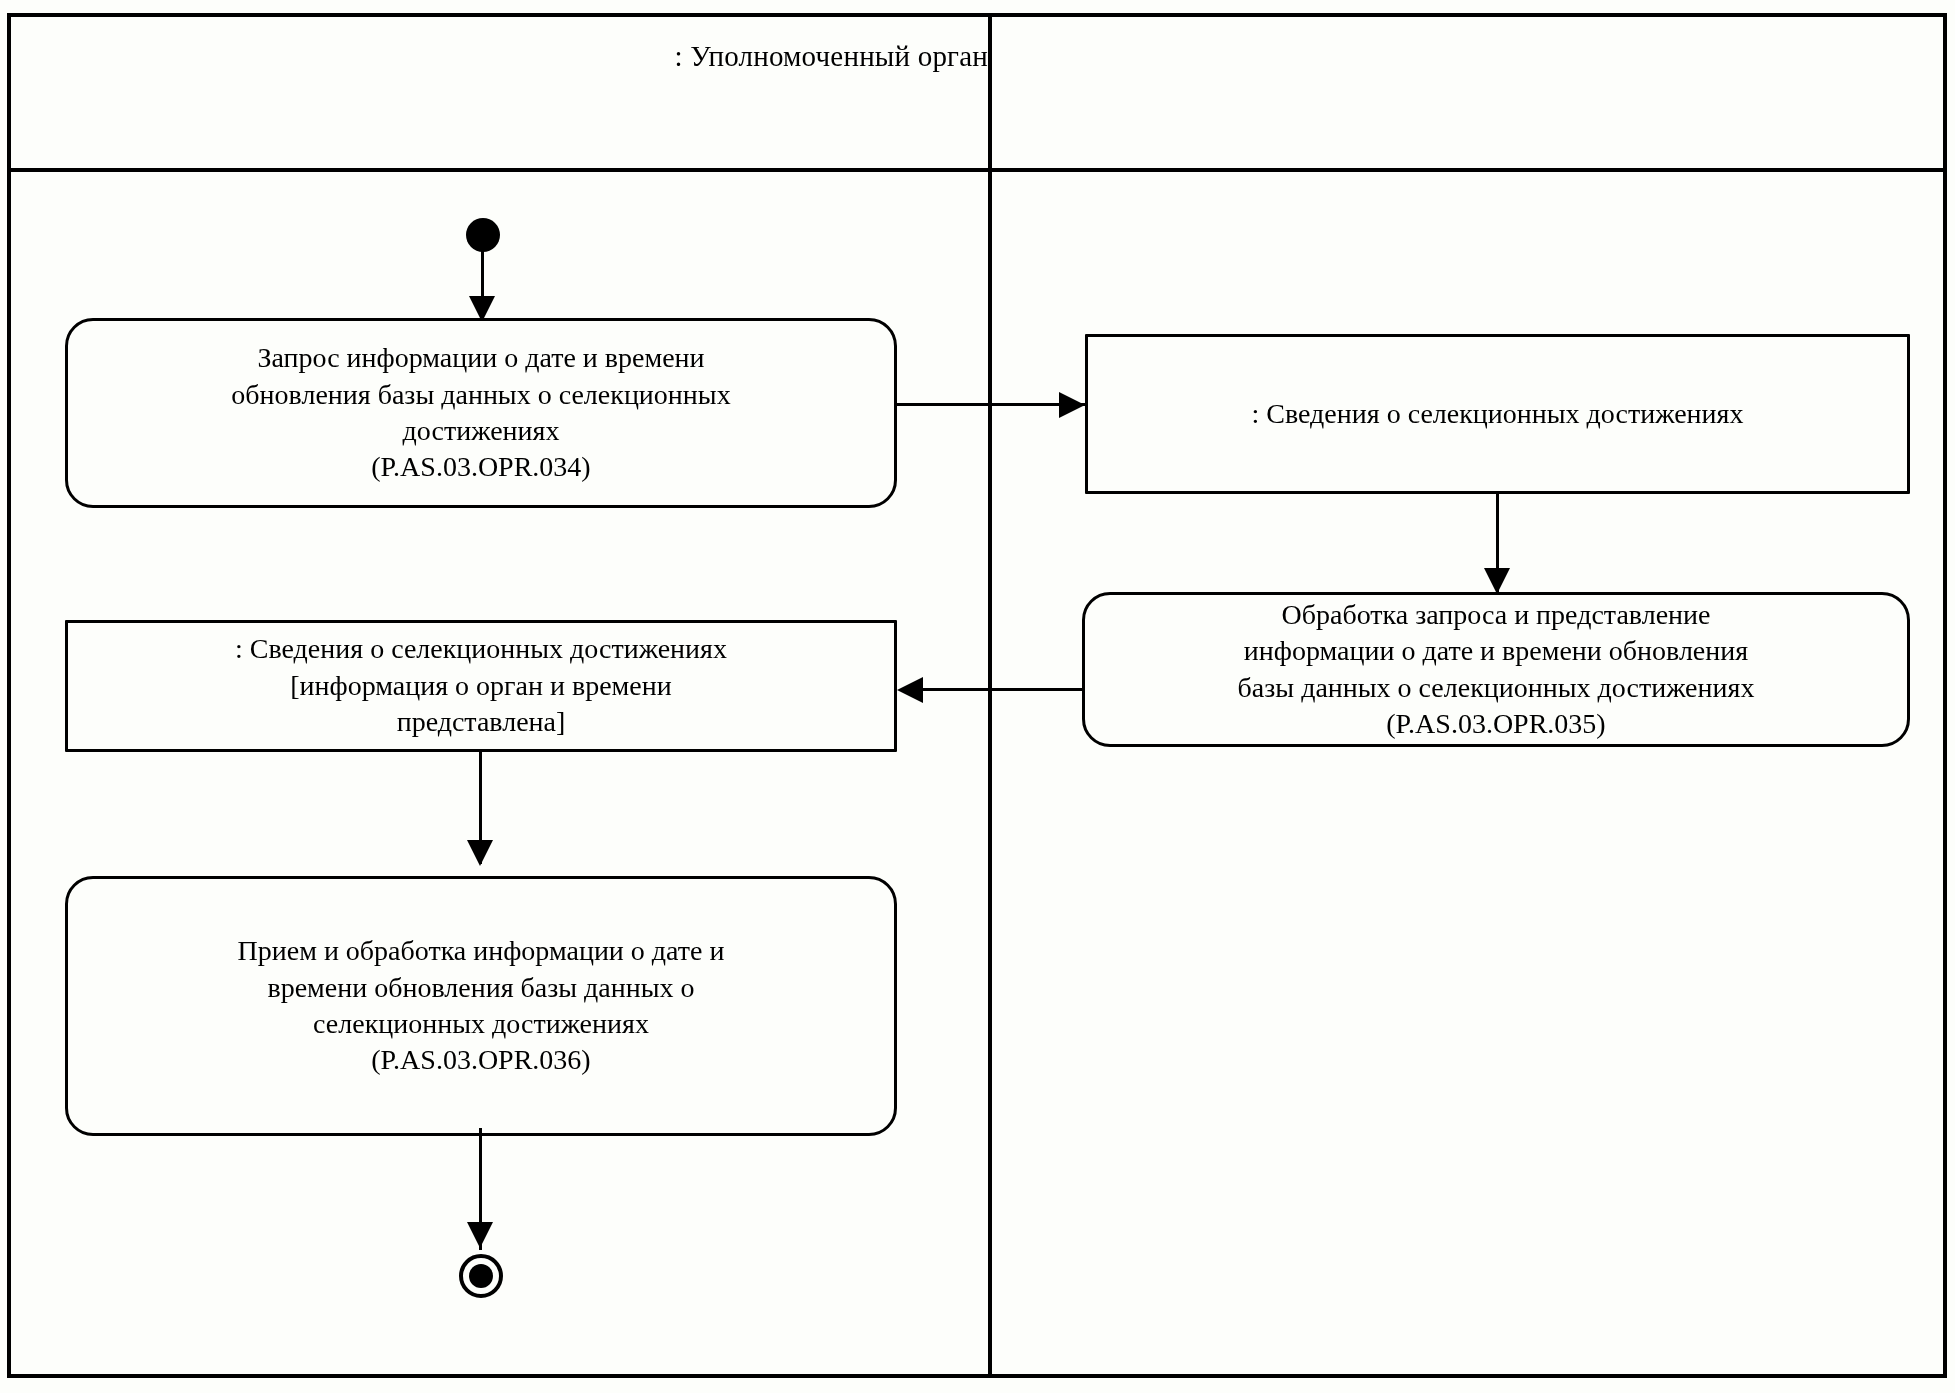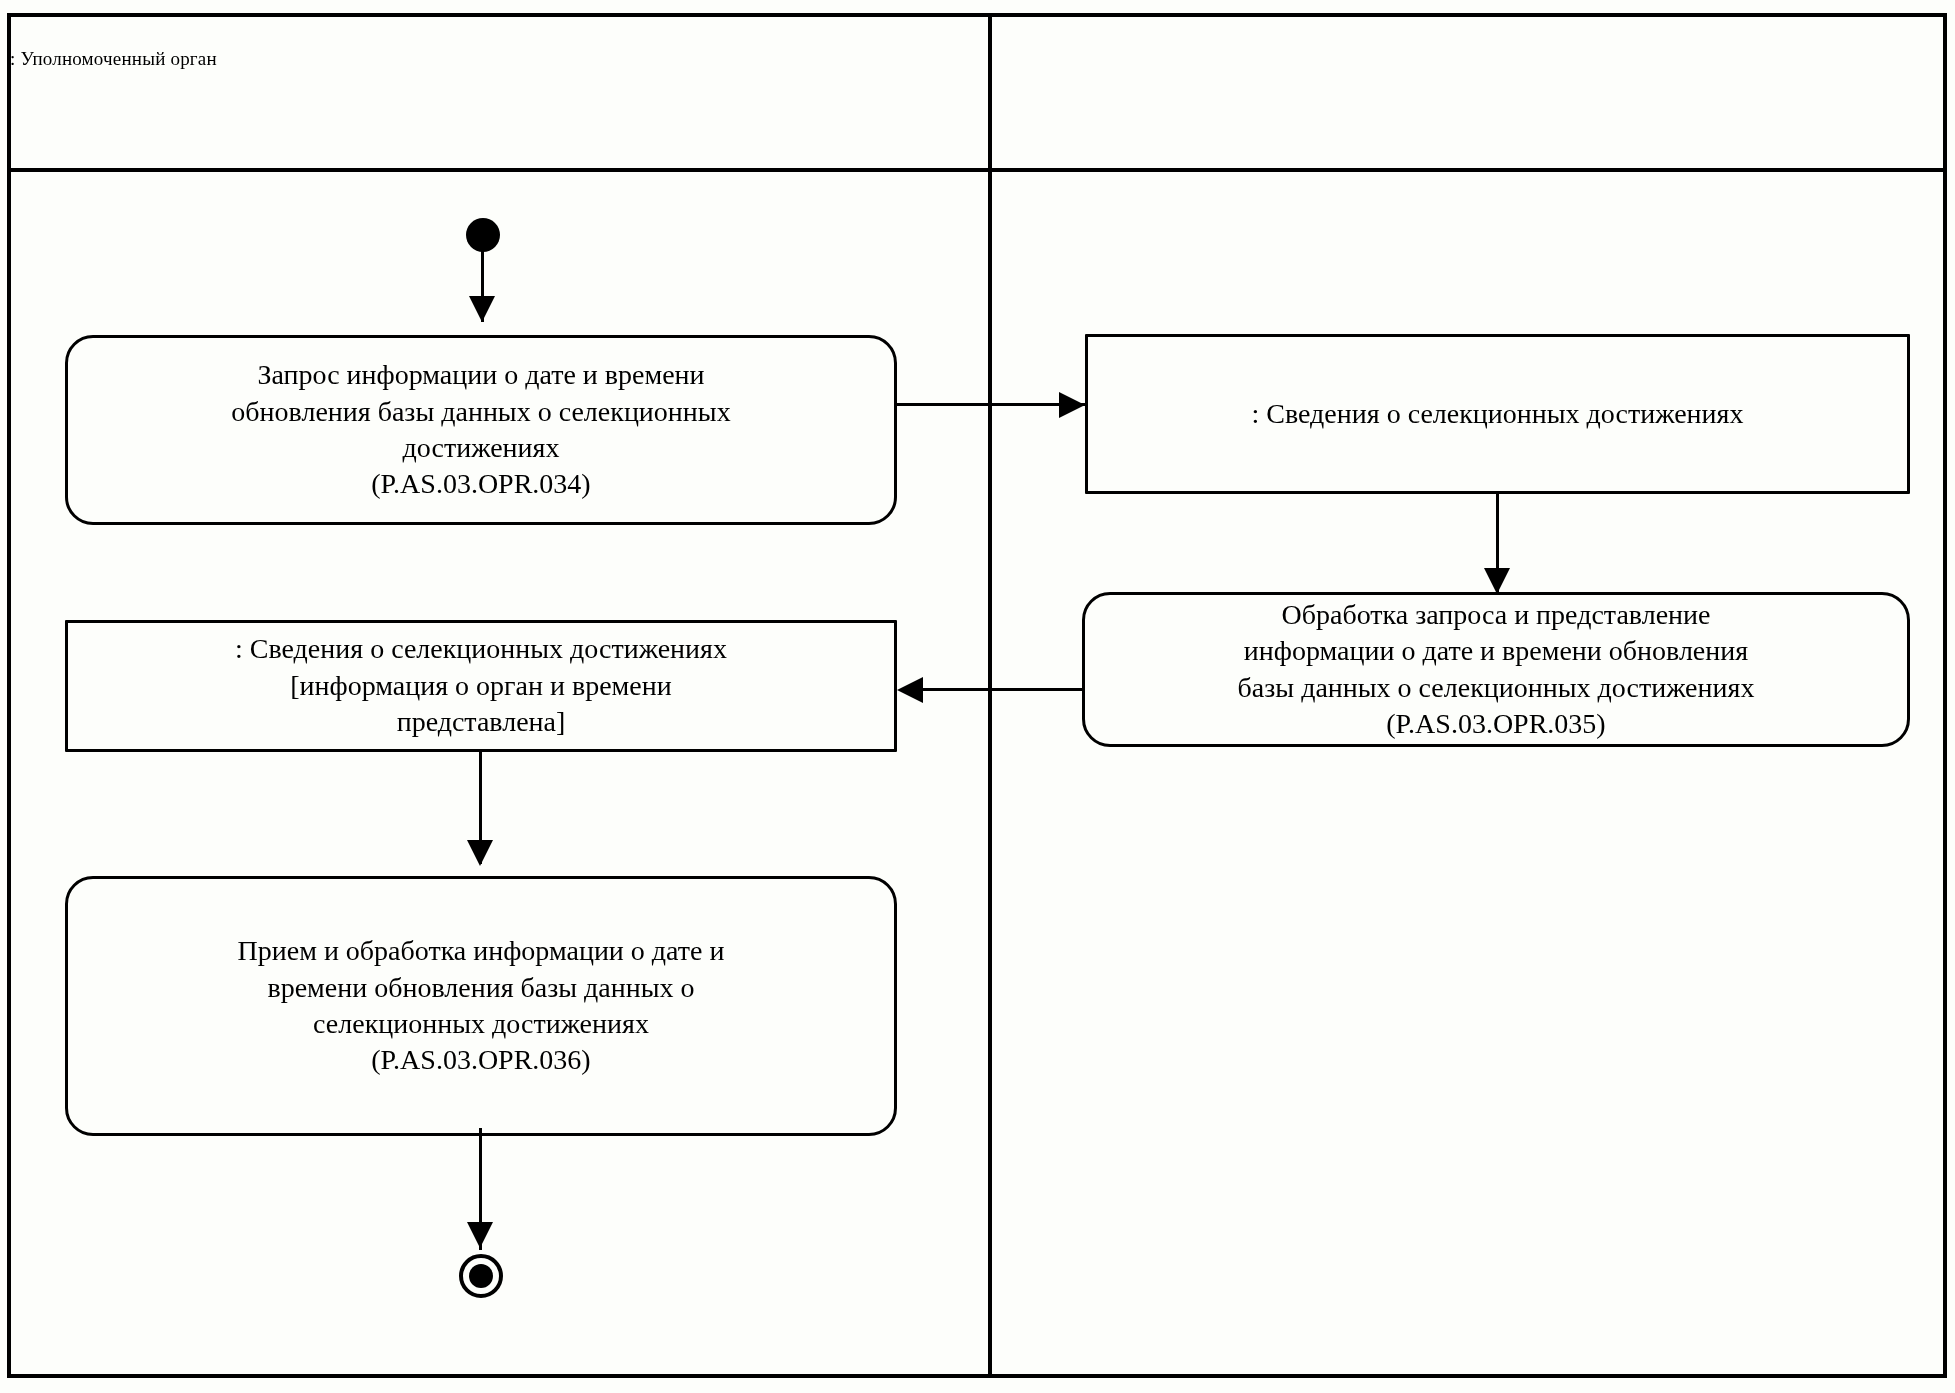": Уполномоченный орган" .lane-title { font-size: 19px -> 29px; text-align: left -> right; top: 48px -> 40px }
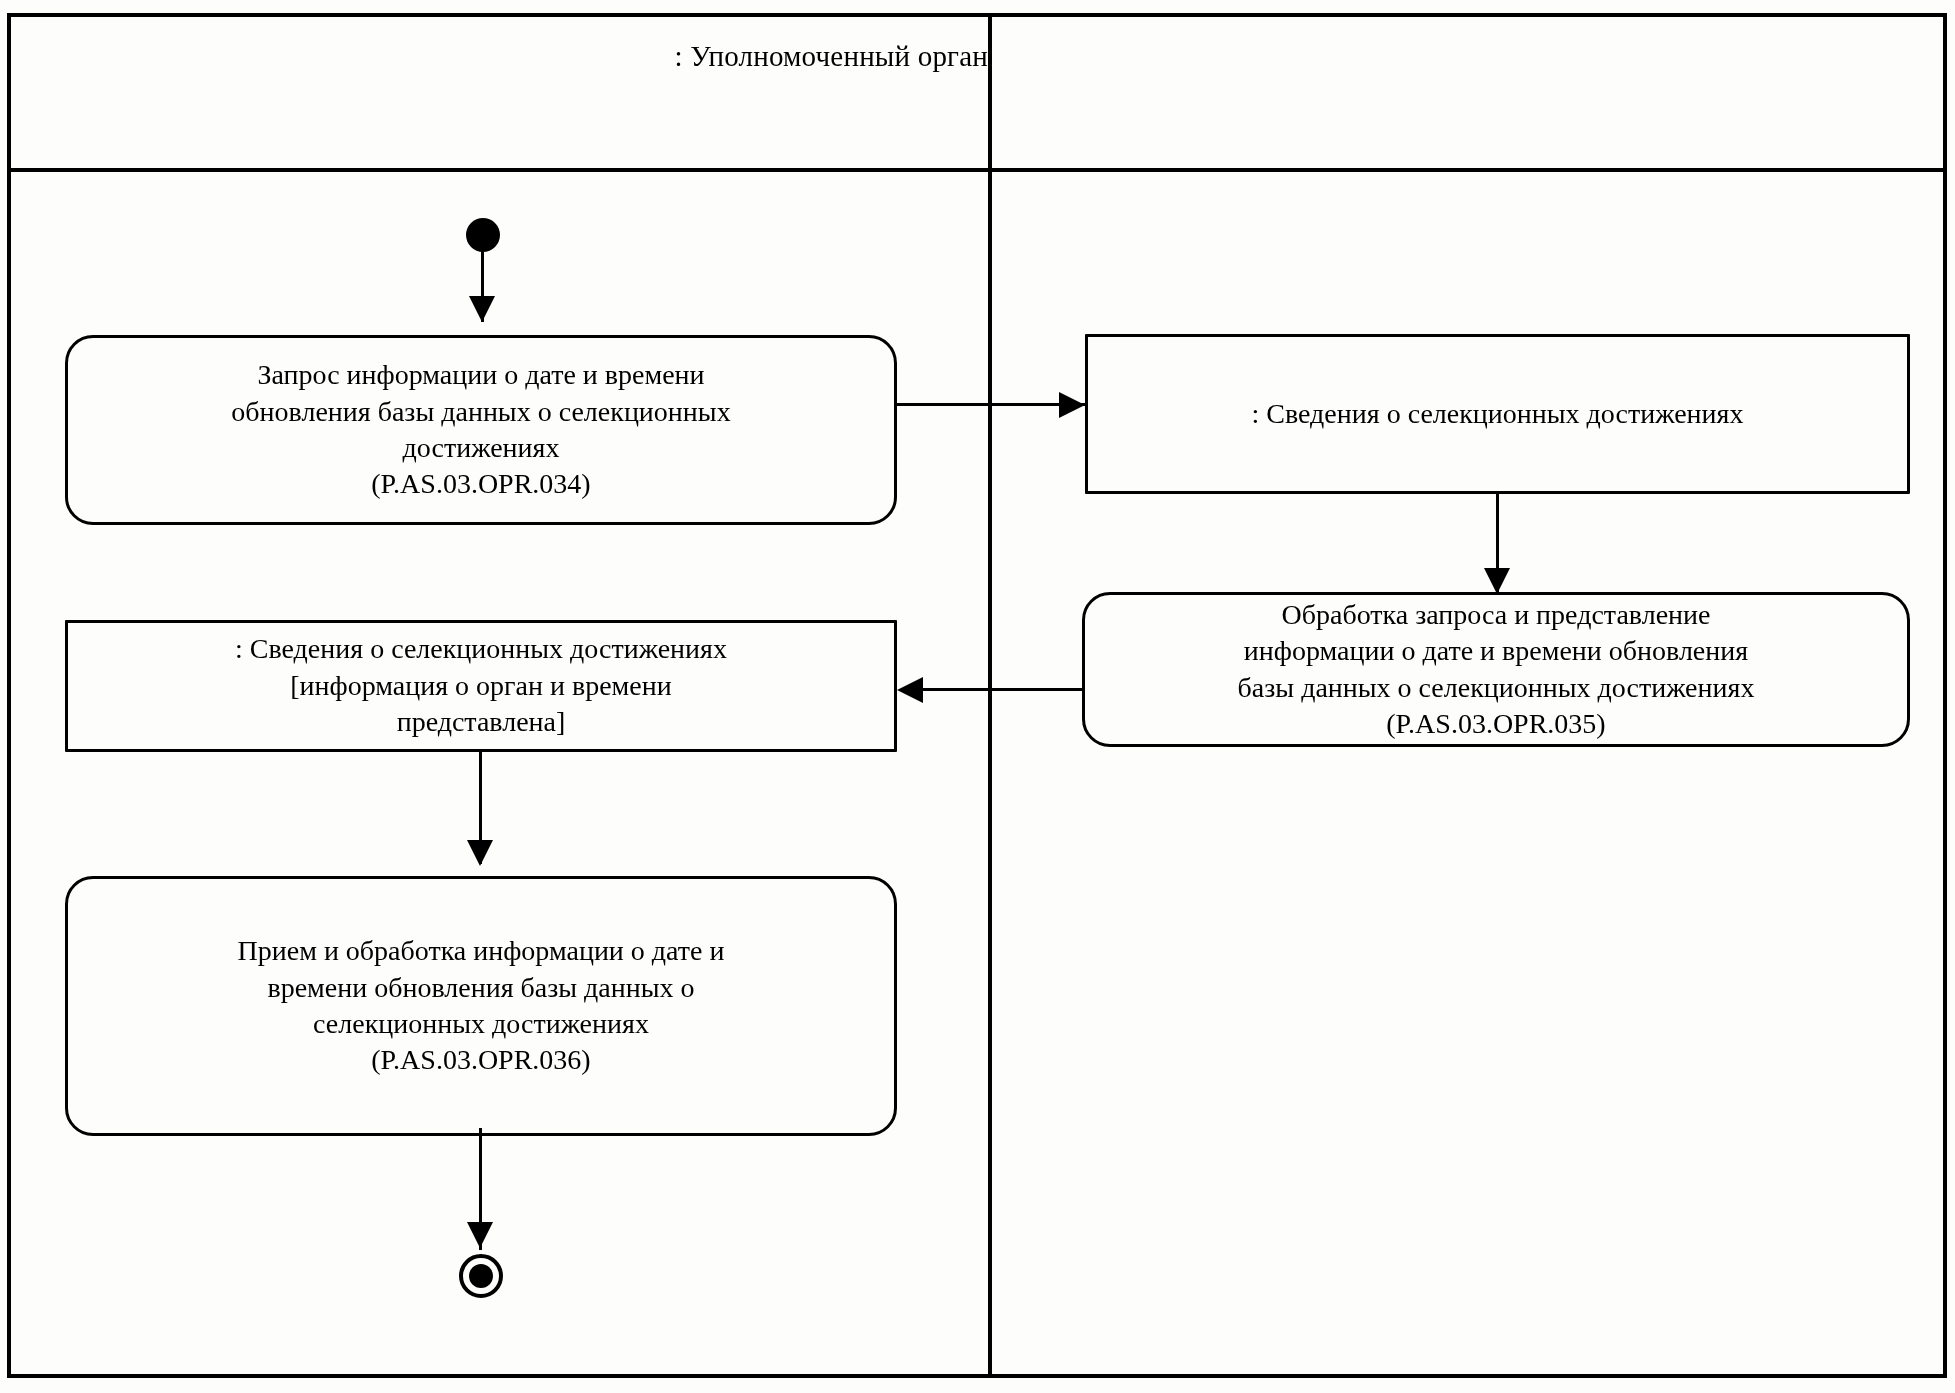"Запрос информации о дате и" div.node { margin-top: 17px -> none }
